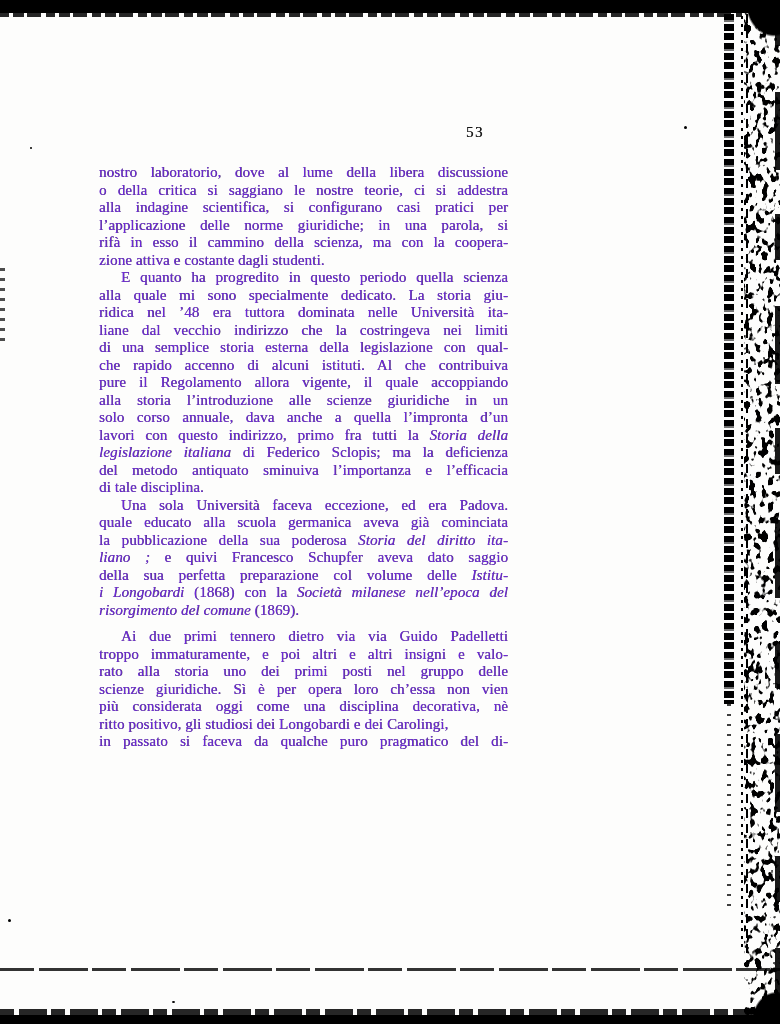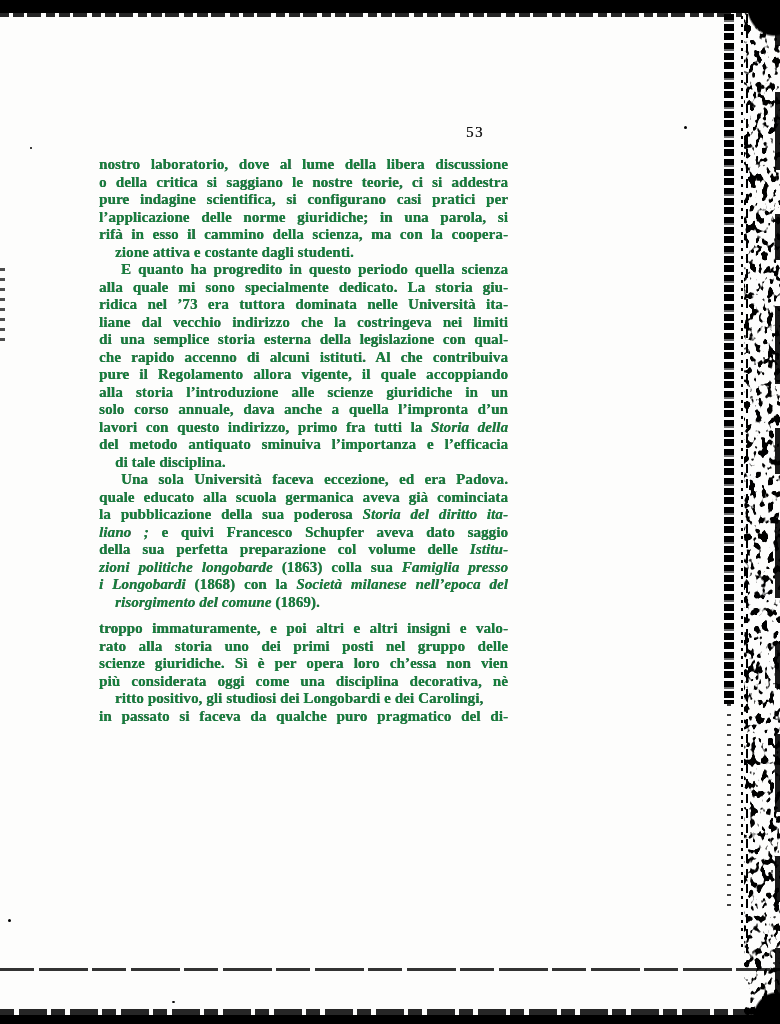"nostro laboratorio, dove al lume" .text-block { color: #15803d -> #6d28d9; font-weight: bold -> none; top: 156px -> 164px }
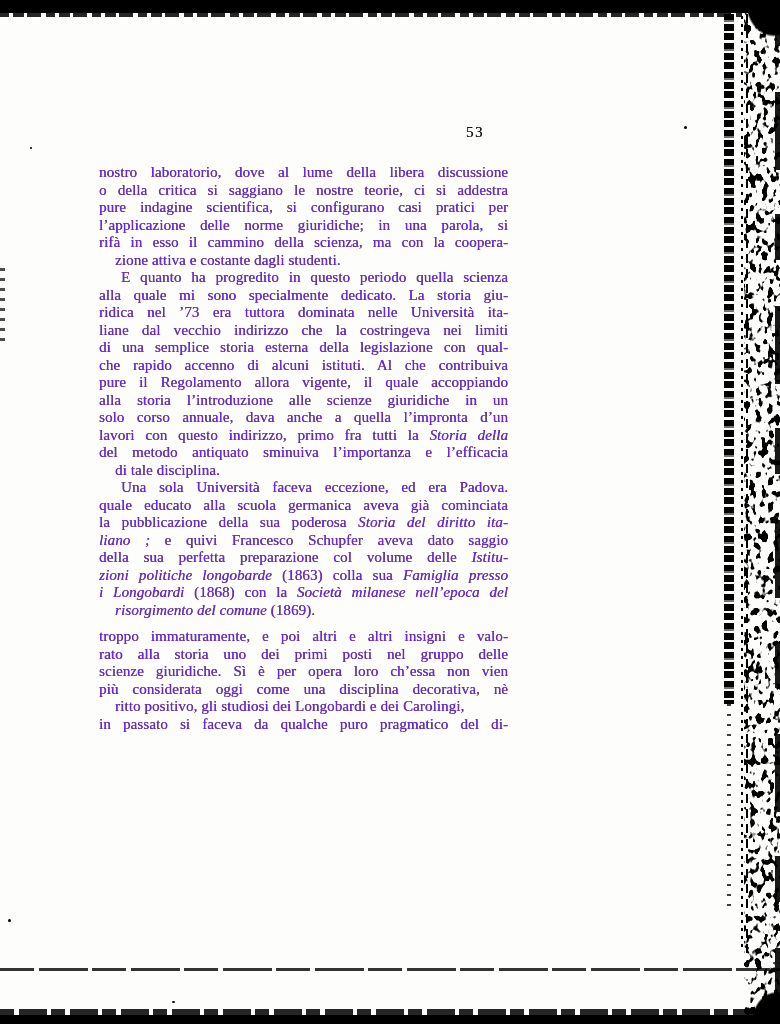"pure indagine scientifica, si" span { text: pure -> alla }
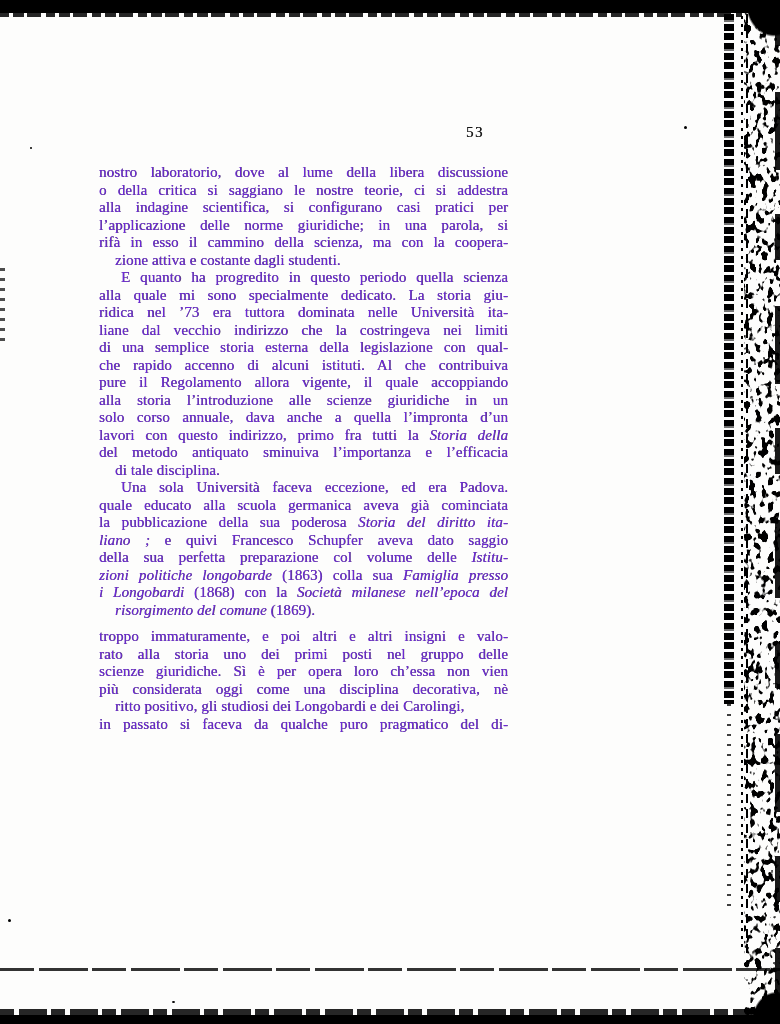"zione attiva e costante dagli" .line.last { margin-left: 16px -> none }
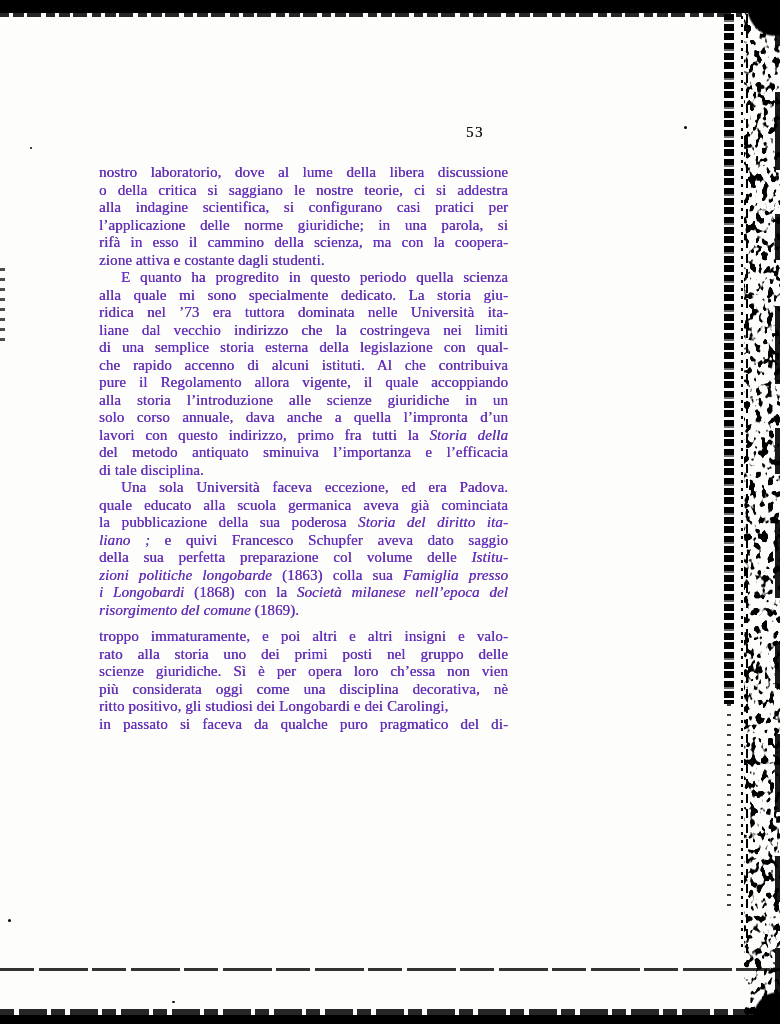"ridica nel ’73 era tuttora" span { text: ’73 -> ’48 }
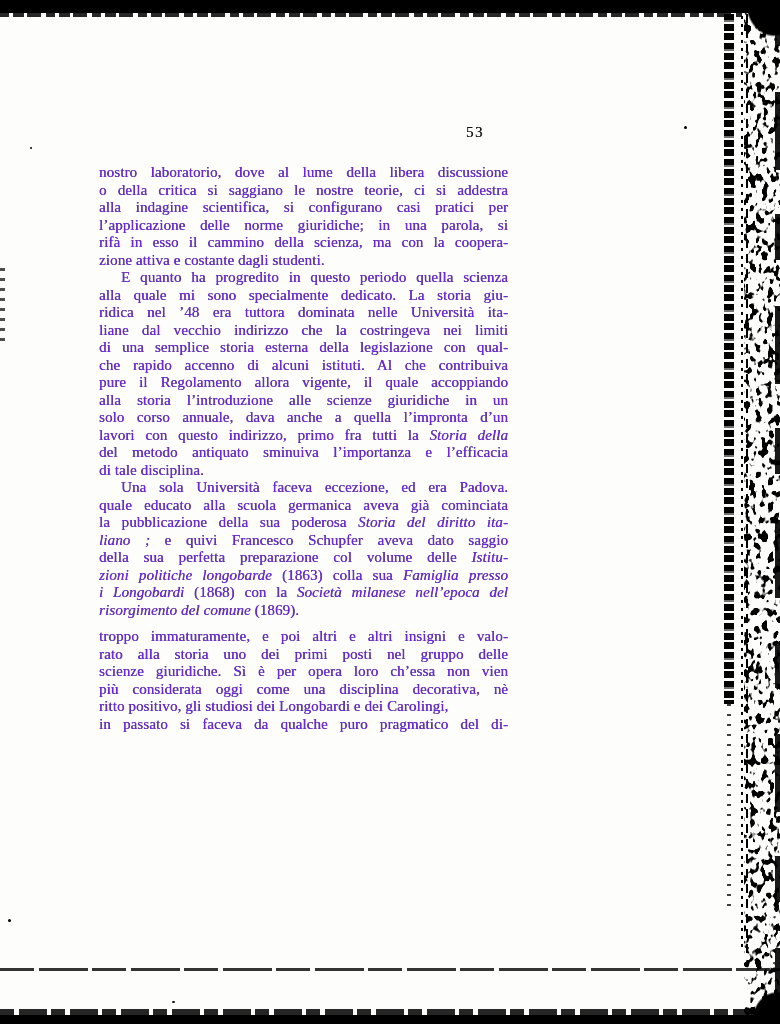"legislazione italiana di Federico" div.line { html: none -> <div><span>legislazione italiana</span><span> di Federico Sclopis; ma la deficienza</span></div> }
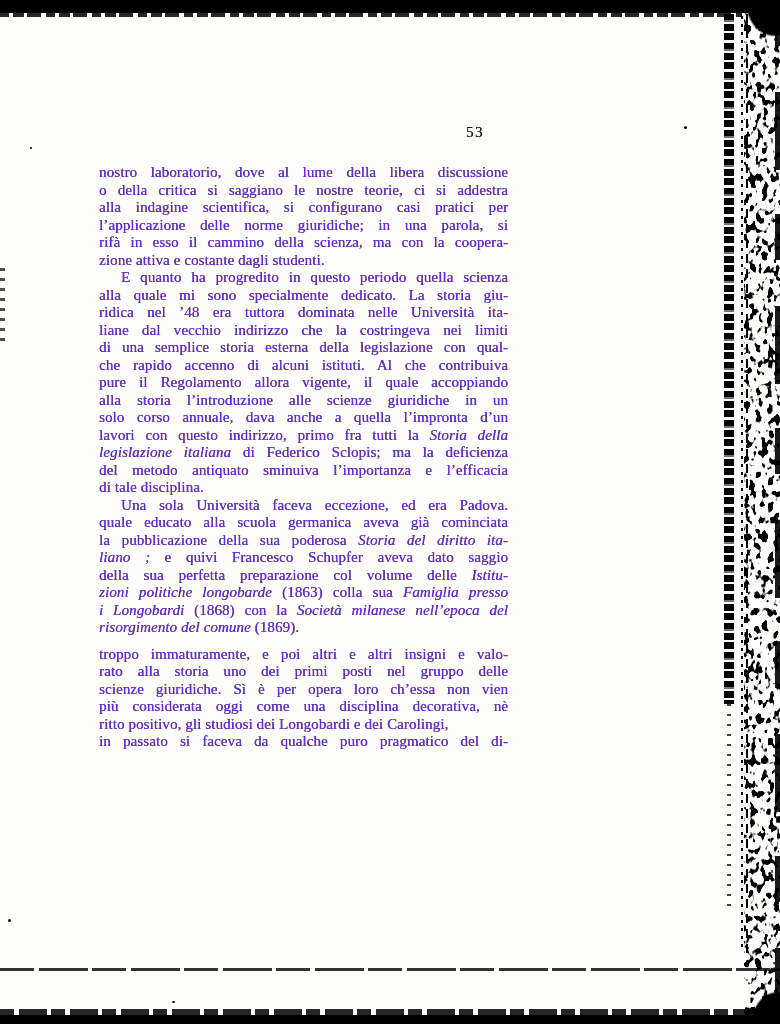"zioni politiche longobarde (1863) colla" div.line { html: <div><span>zioni politiche longobarde</span><span> (1863) colla sua </span><span>Famiglia presso</span></div> -> none }
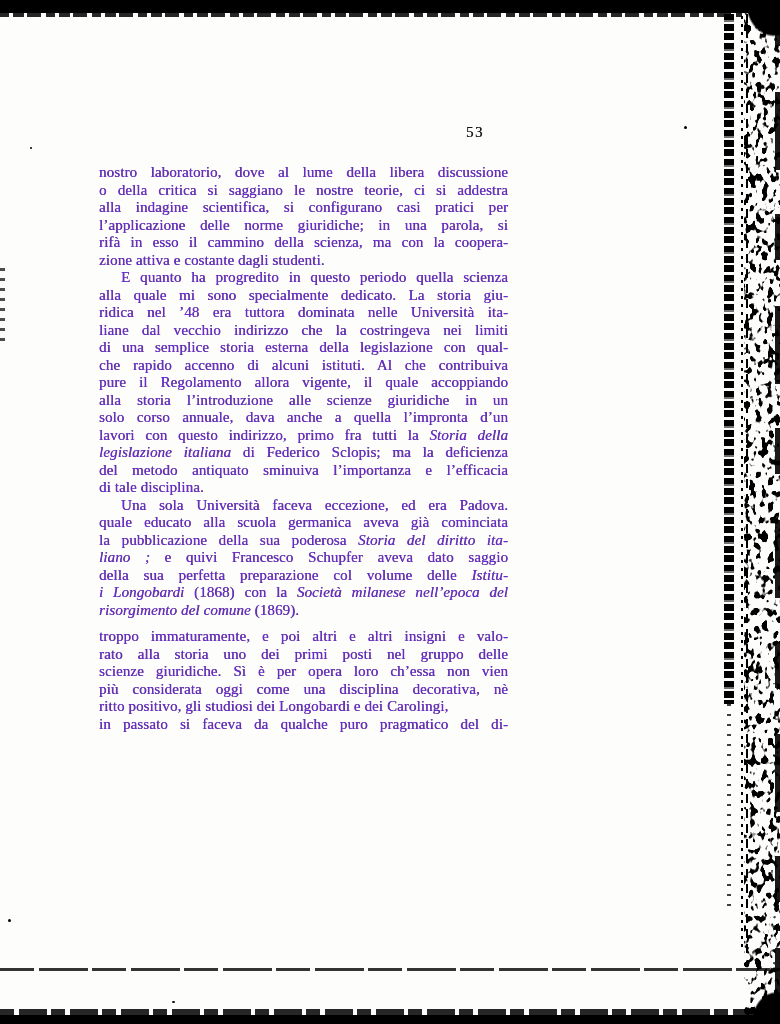"Ai due primi tennero dietro" div.line { html: none -> <div><span>Ai due primi tennero dietro via via Guido Padelletti</span></div> }
